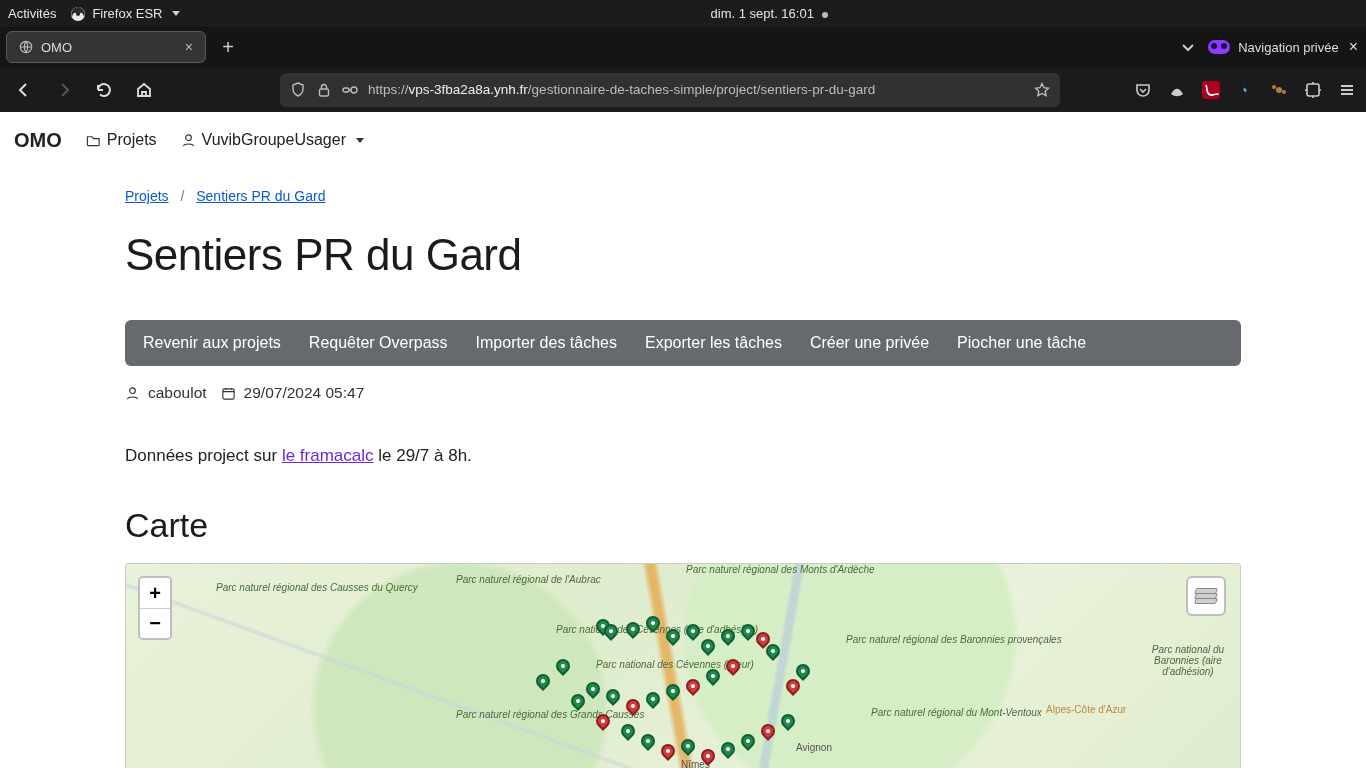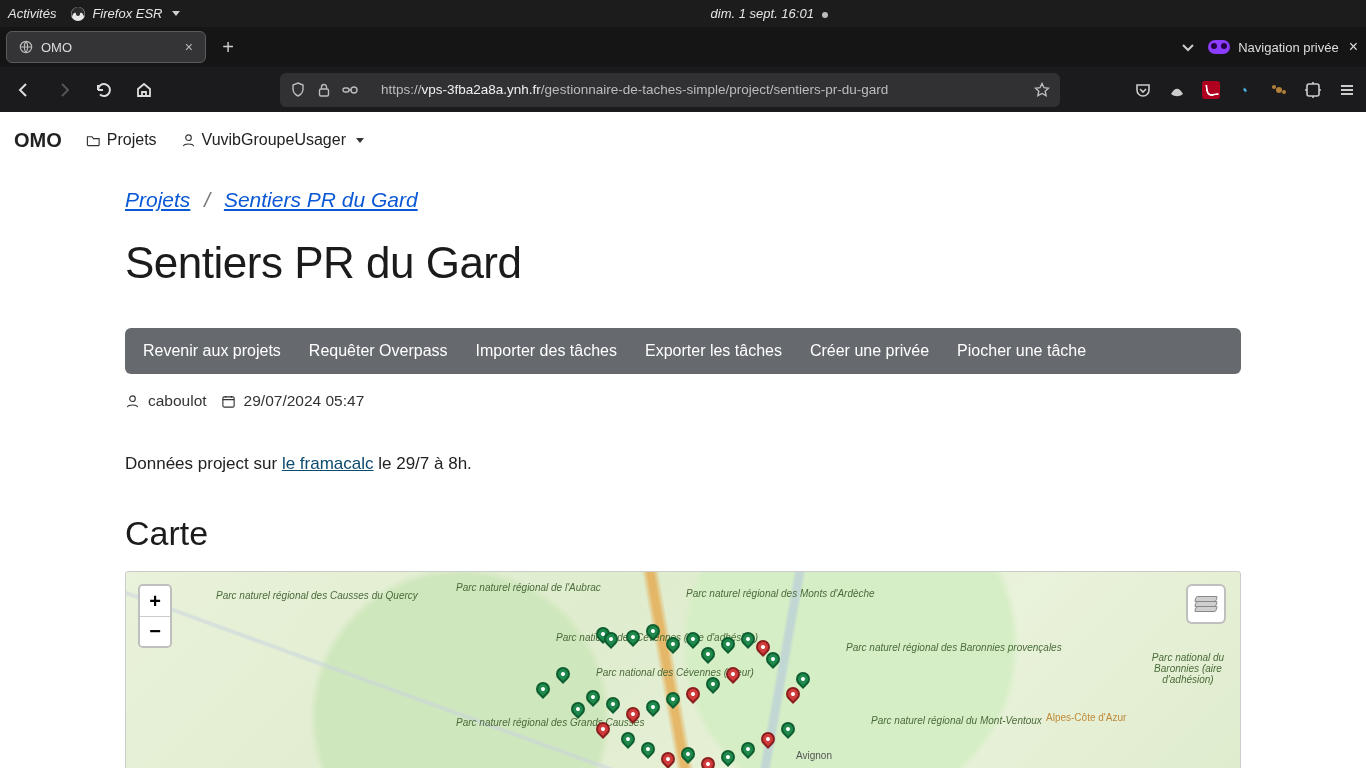"Activités" .topbar { font-style: italic -> none }
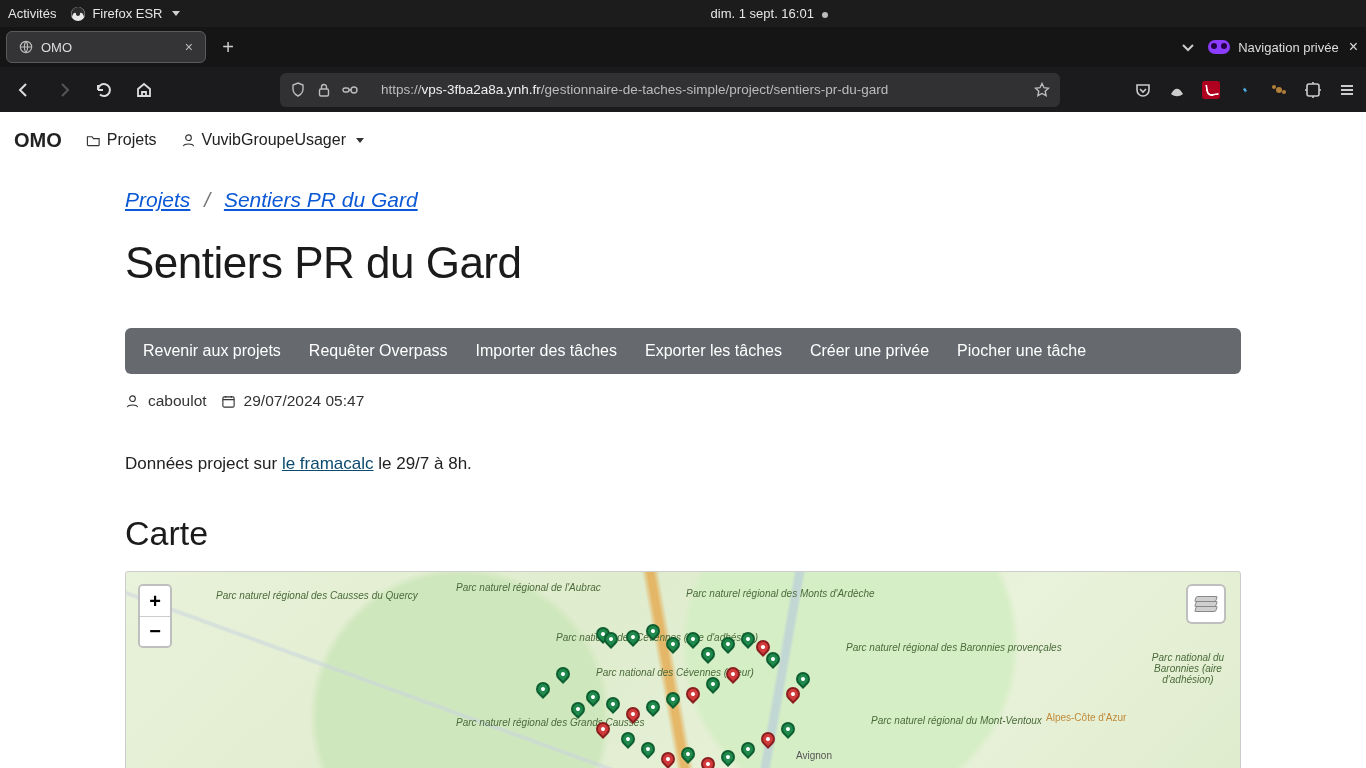"https://vps-3fba2a8a.ynh.fr/gestionnaire" .urlbar .url { margin-left: 13px -> none }
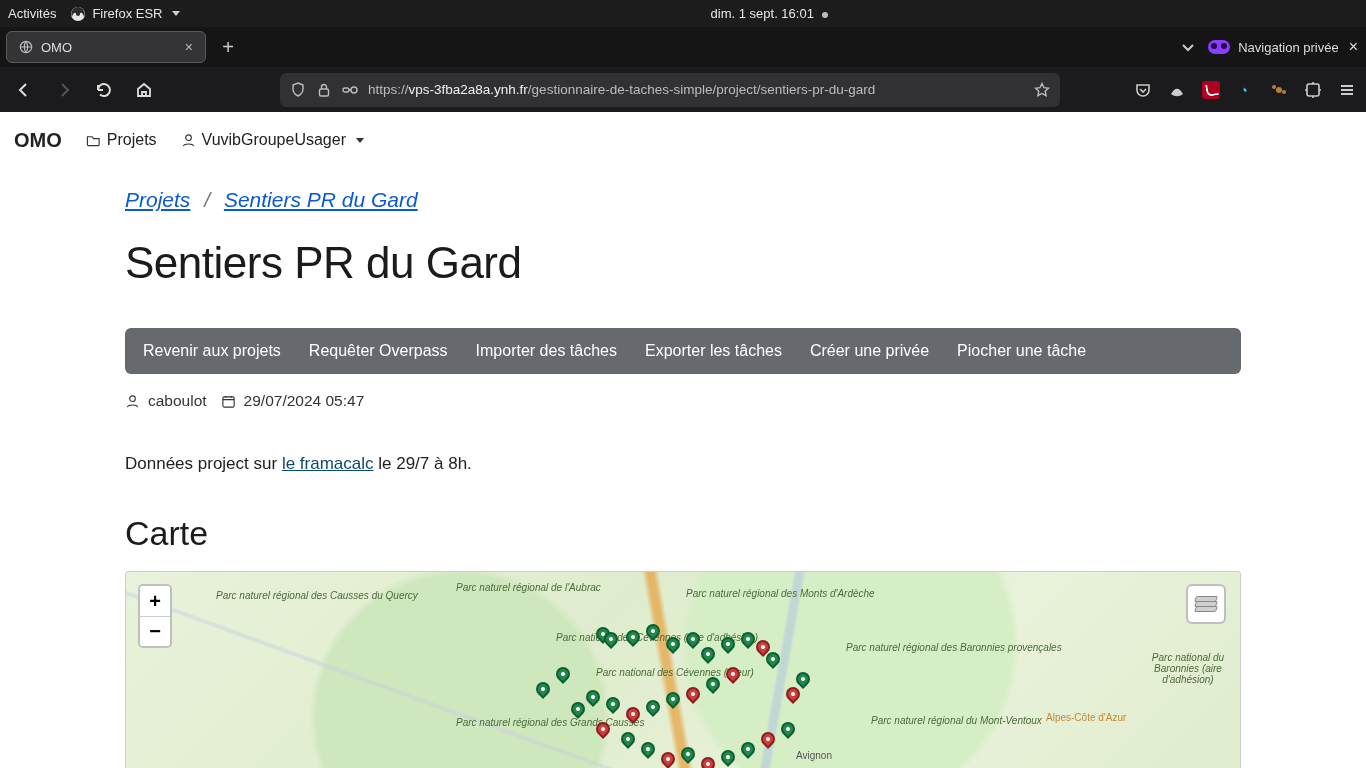"Projets / Sentiers PR du" .breadcrumb { font-size: 21px -> 14px; font-style: italic -> none }
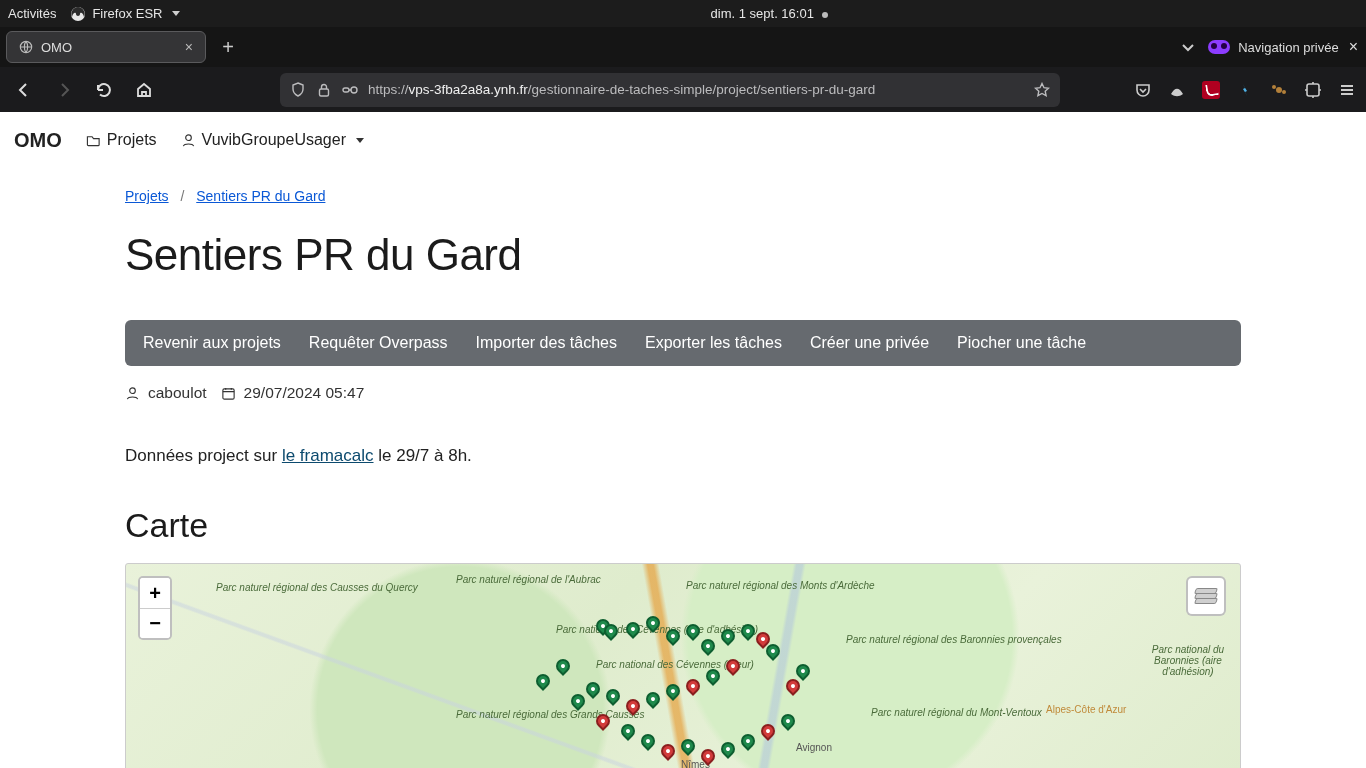"le framacalc" .desc a { color: #0c4a6e -> #6d28d9 }
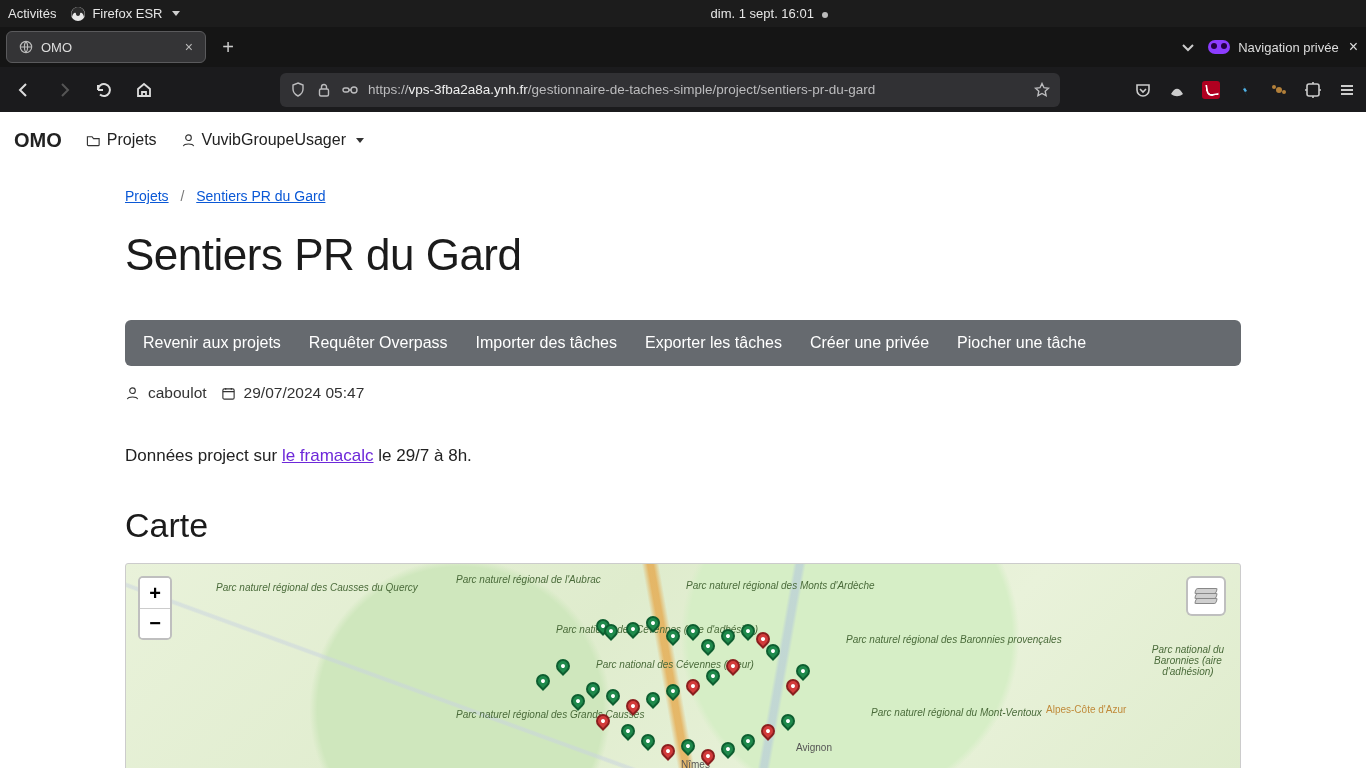"Parc naturel régional des Monts" div.map-label { top: 16px -> 0 }
